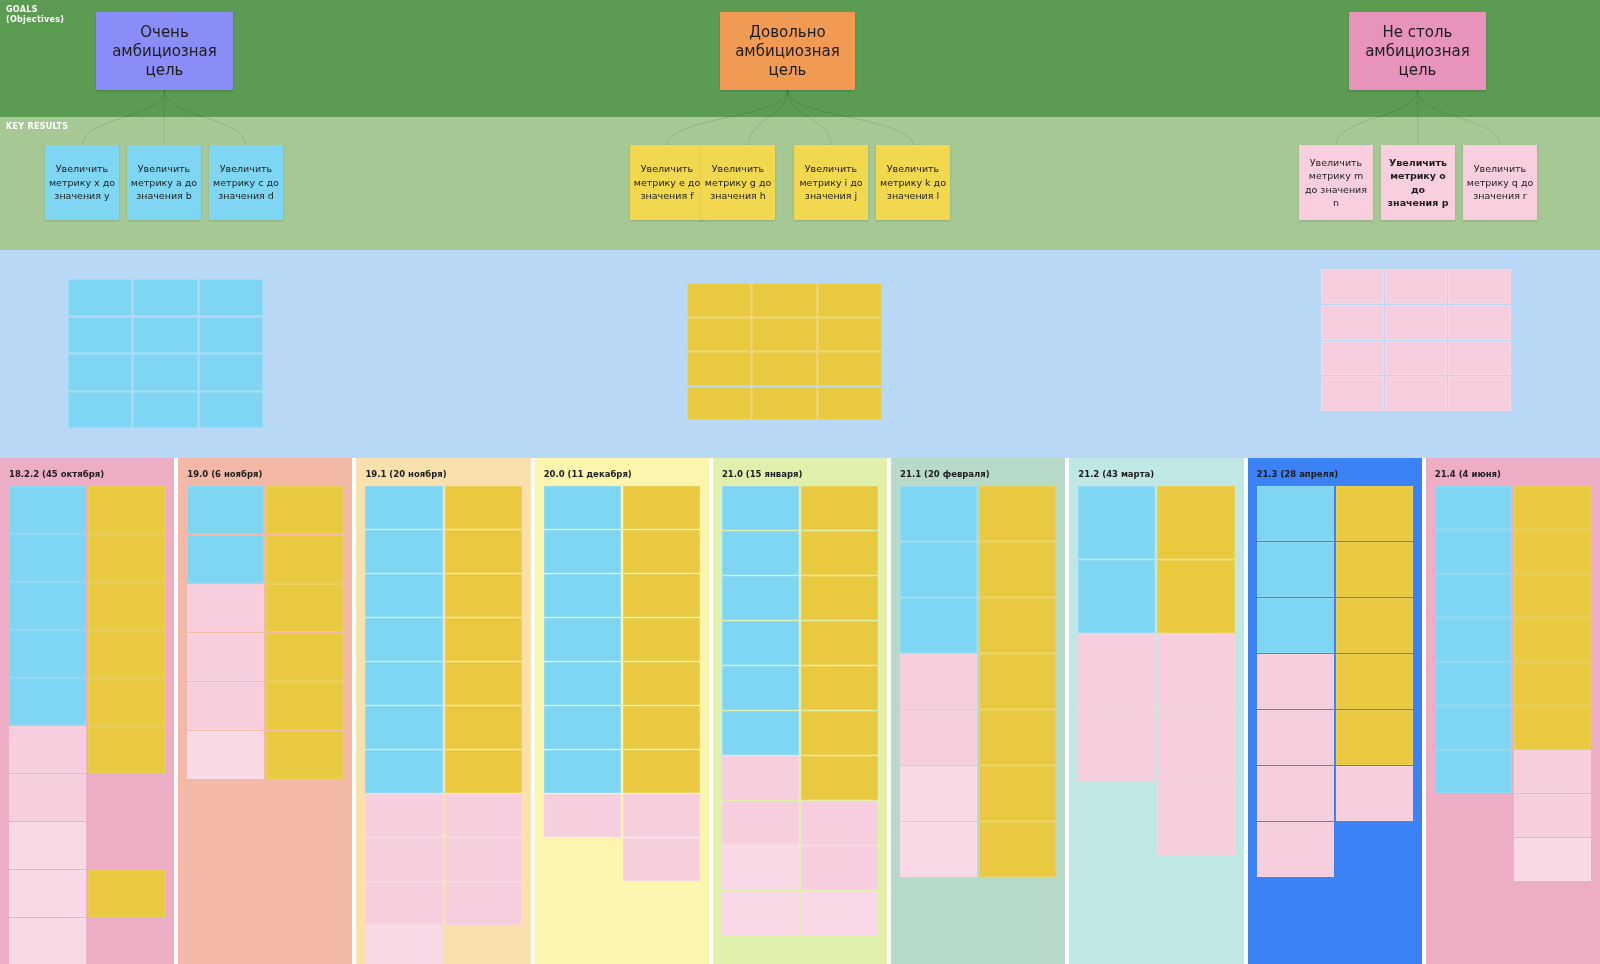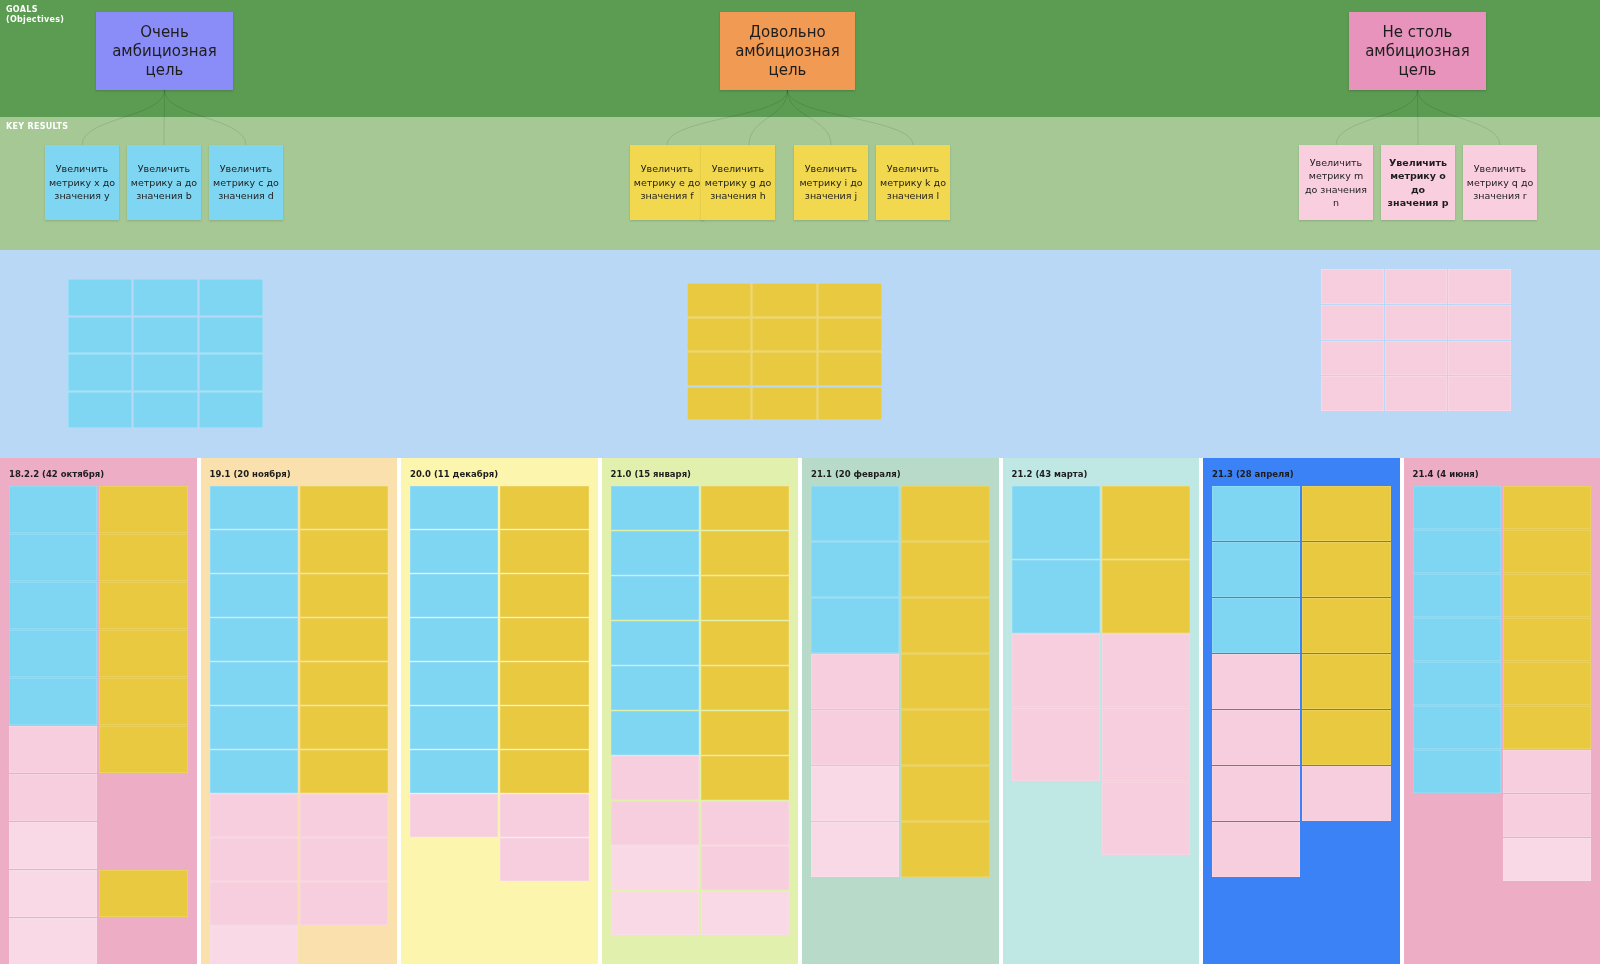"18.2.2 (42 октября)" div.sprint-title { text: 42 -> 45 }
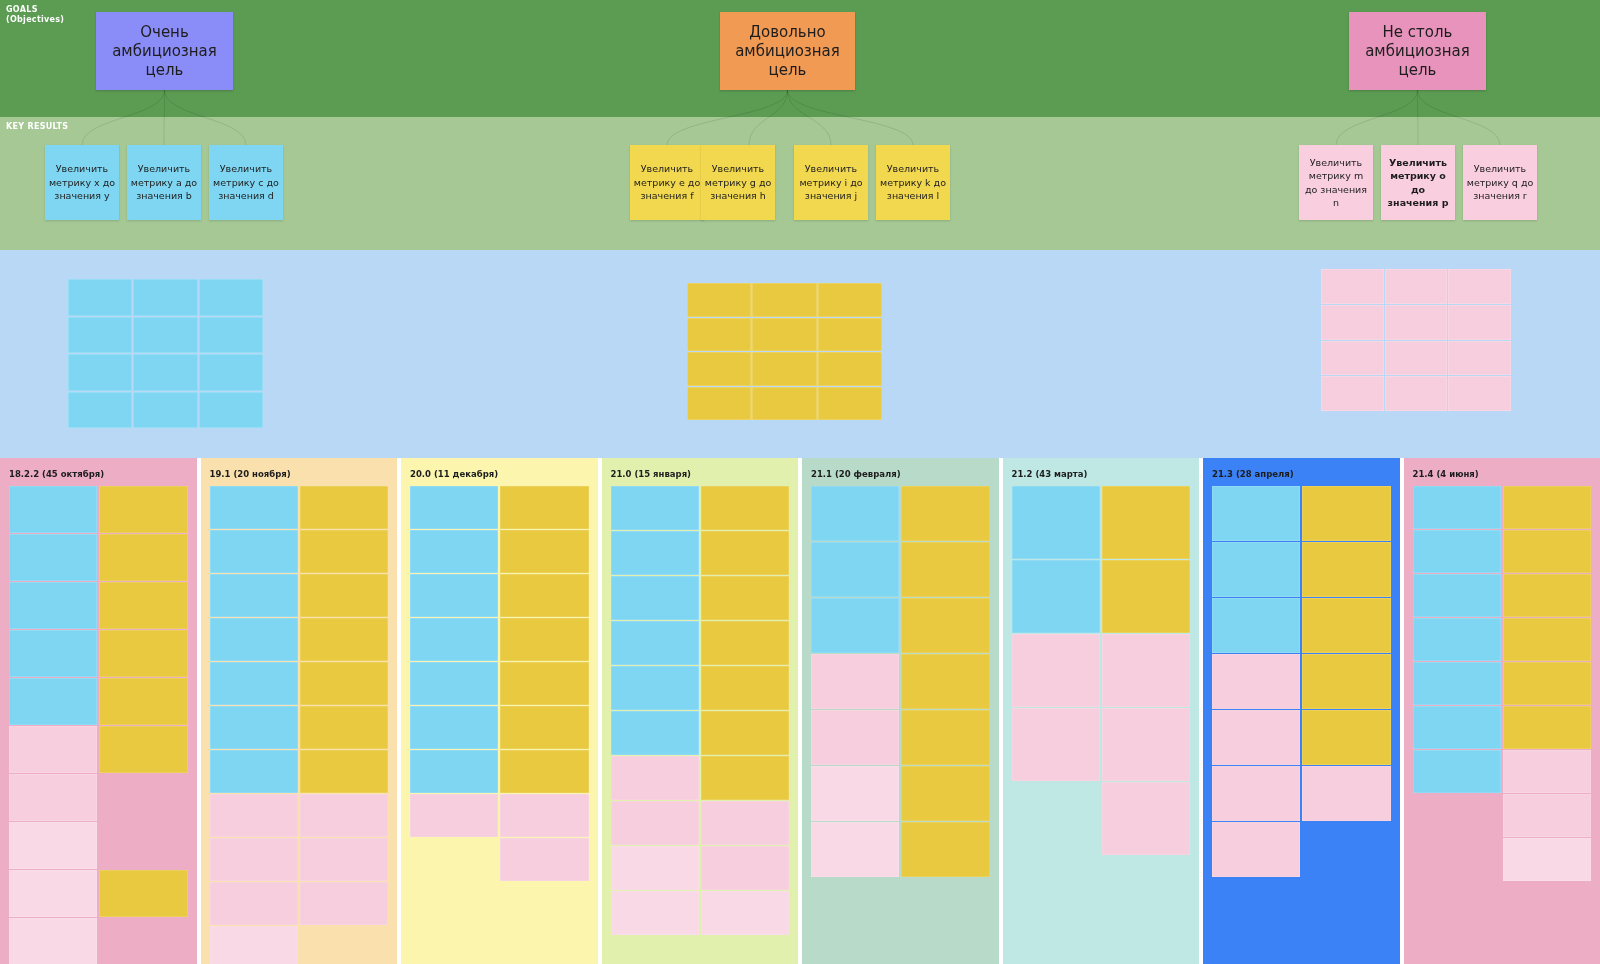"19.0 (6 ноября)" div.sprint-col { html: none -> <div> <div>19.0 (6 ноября)</div> <div> <div> <div></div> <div></div> <div></div> <div></div> <div></div> <div></div> </div> <div> <div></div> <div></div> <div></div> <div></div> <div></div> <div></div> </div> </div> </div> }
